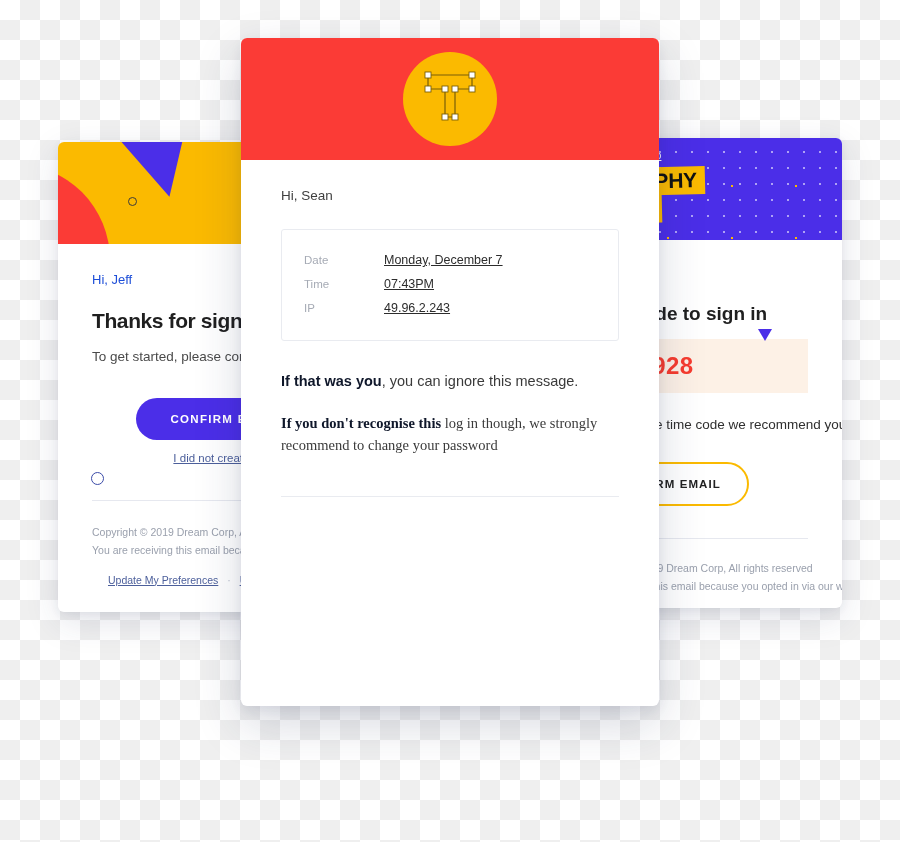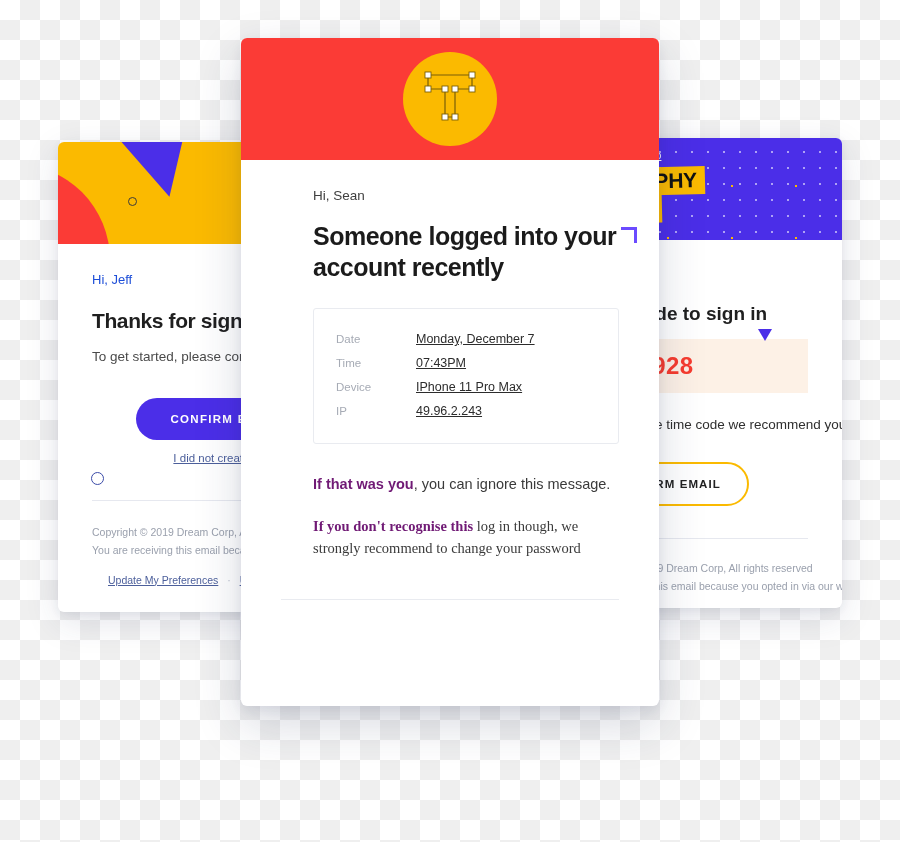"Hi, Sean" .main-body { margin-left: 32px -> none }
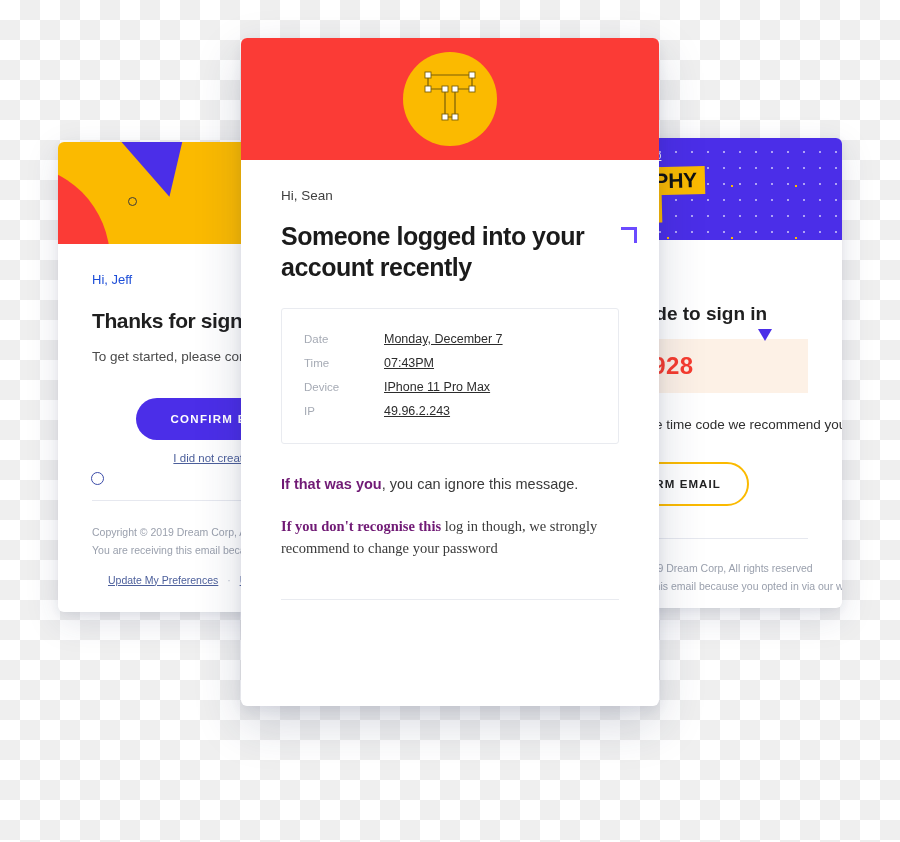"Someone logged into your account" div.main-title-wrap { html: <div> <h1>Someone logged into your account recently</h1> <div></div> </div> -> none }
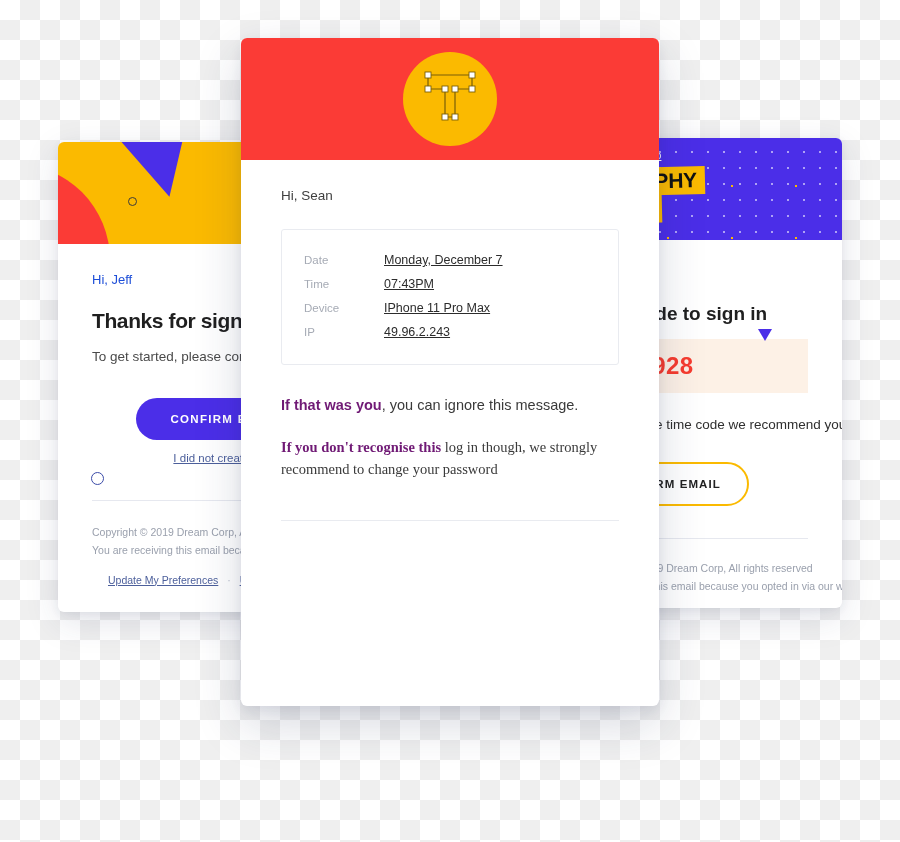"Device" div.info-row { html: <div> <div>Device</div> <div>IPhone 11 Pro Max</div> </div> -> none }
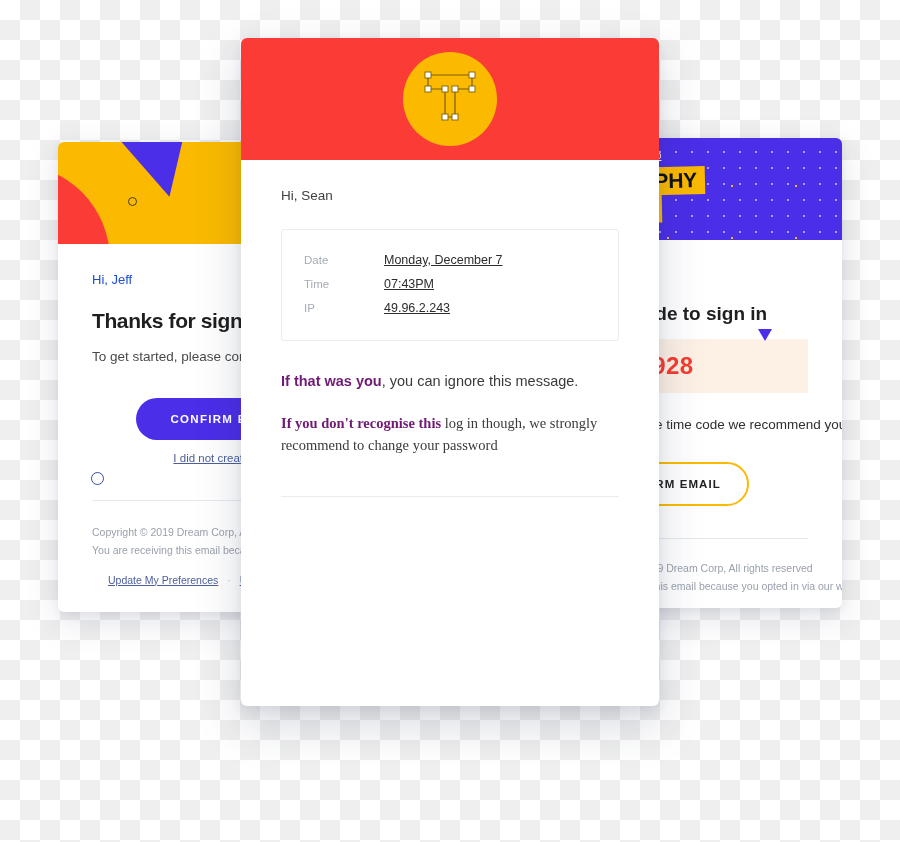"If that was you" .msg-strong { color: #701a75 -> #0f172a }
